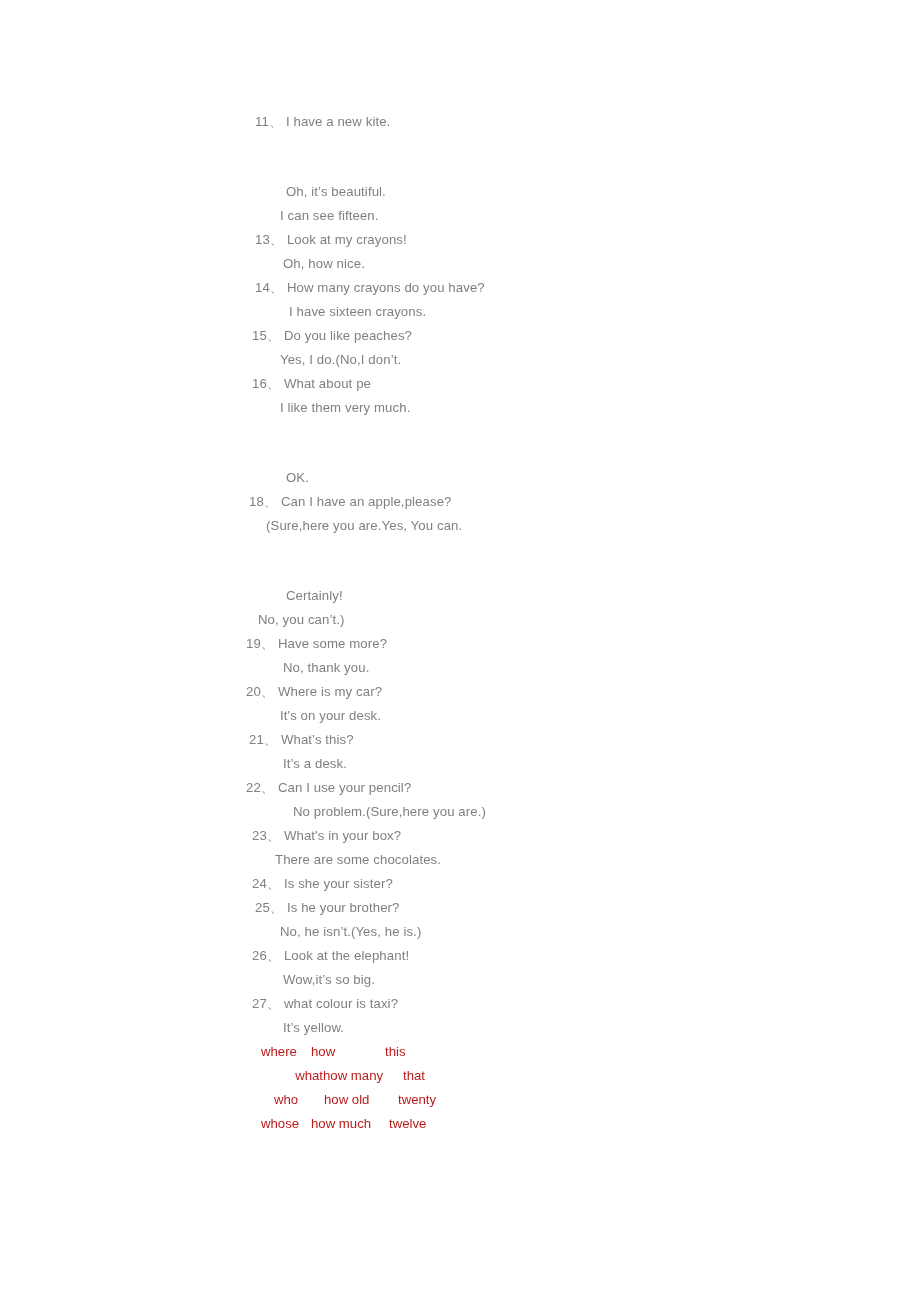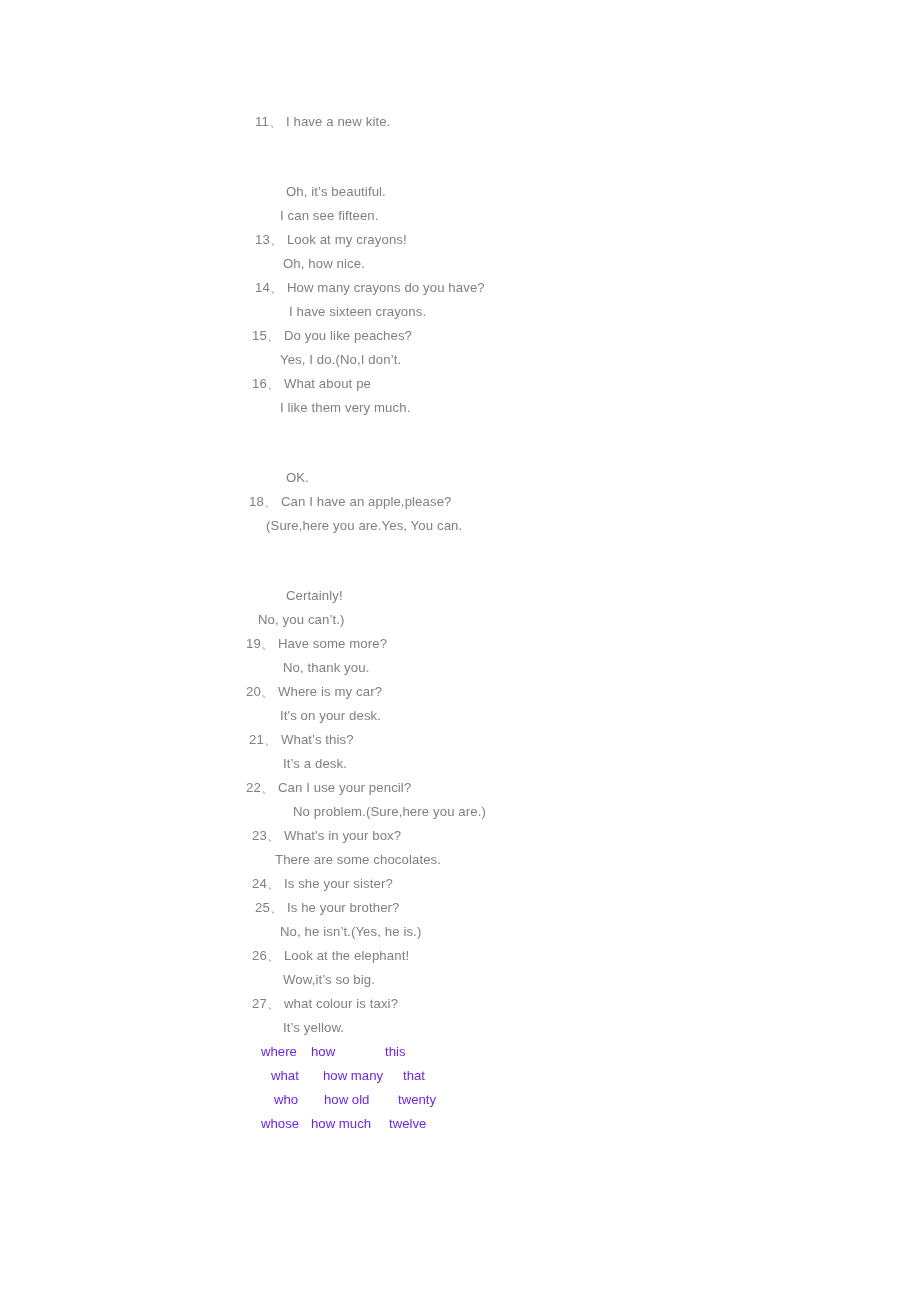"where" .wordcell { color: #6d28d9 -> #b91c1c }
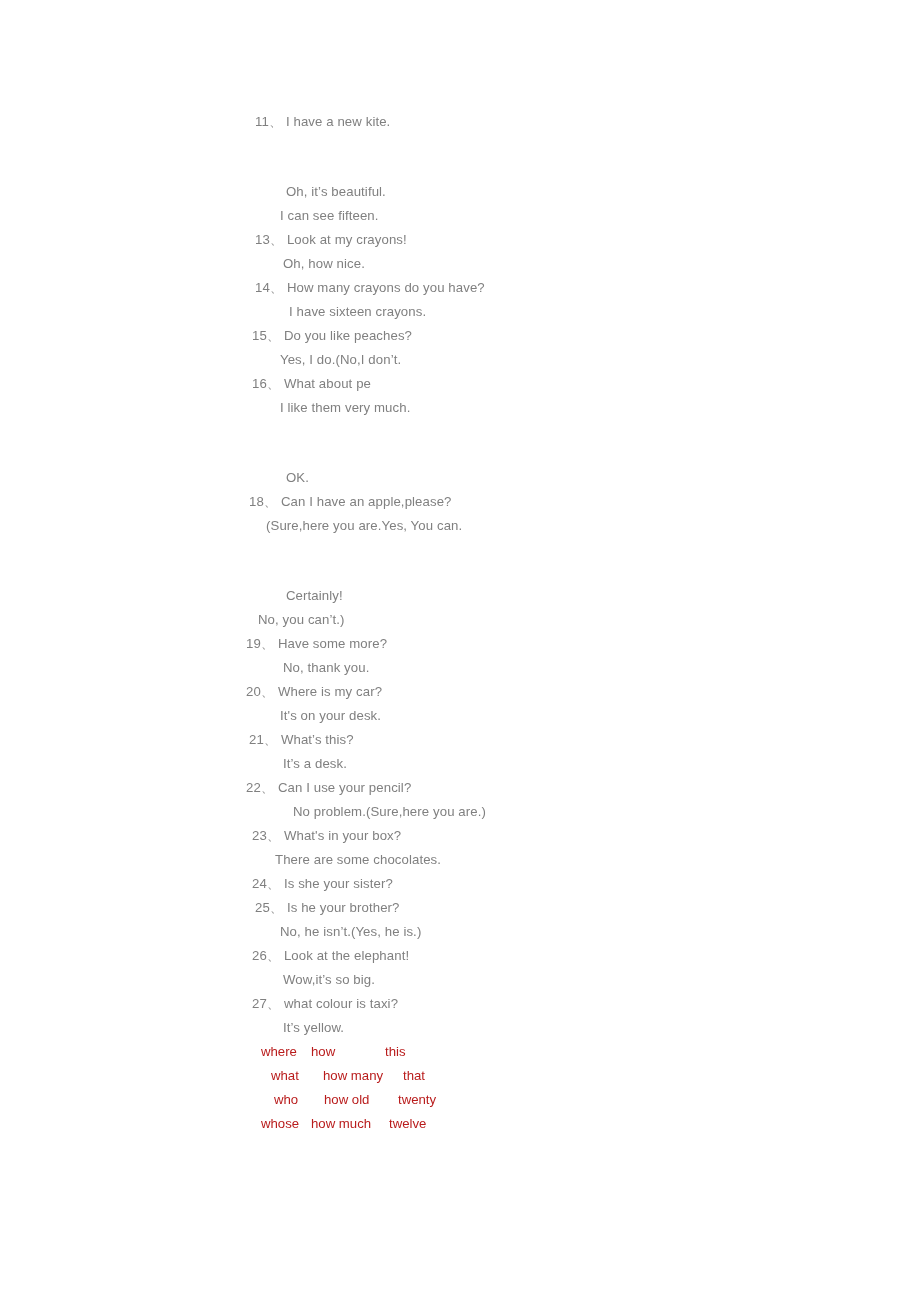"what" .wordrow.r1 .wc0 { text-align: none -> right }
